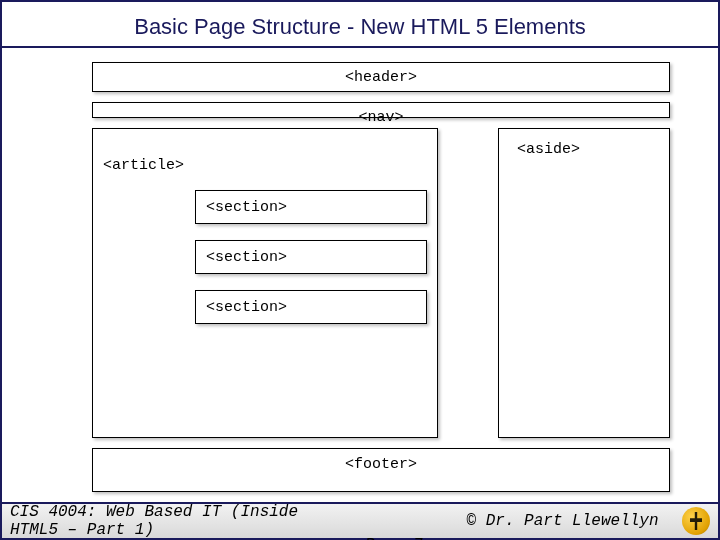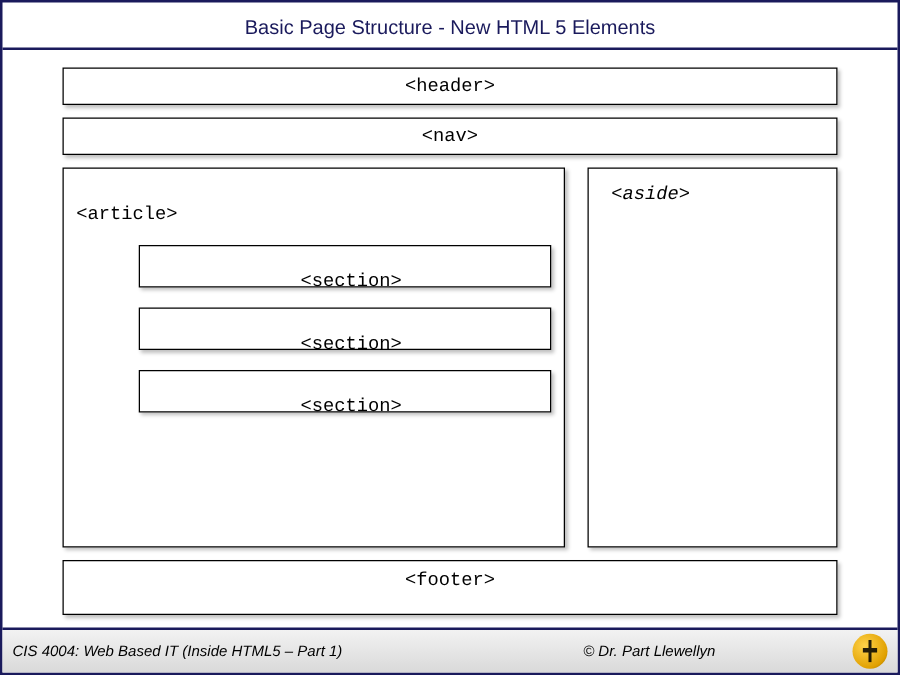"Basic Page Structure - New" .title { font-size: 16px -> 22px }
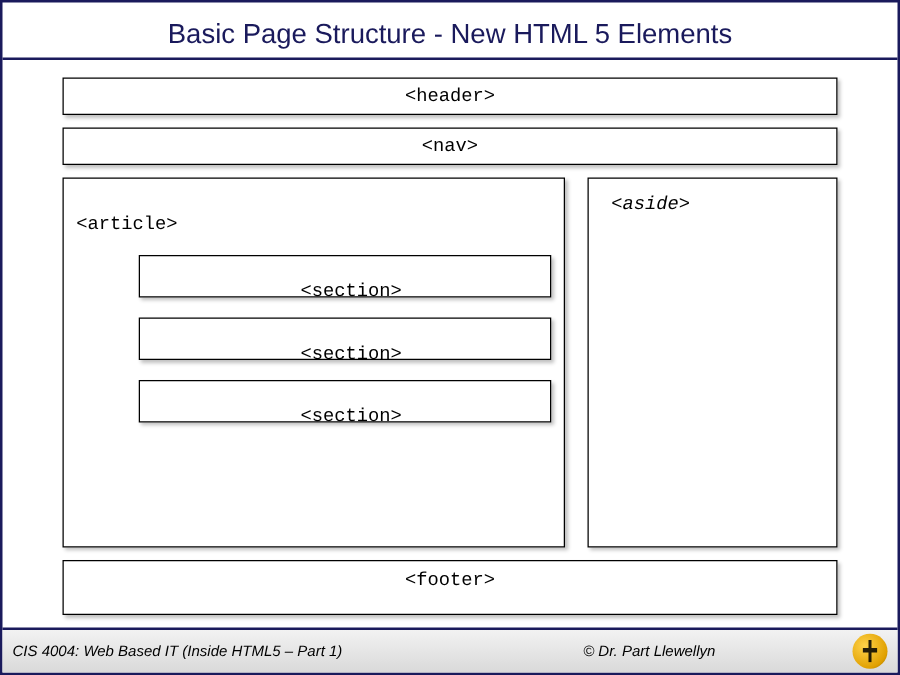"<header>" .box { margin-left: none -> 42px }
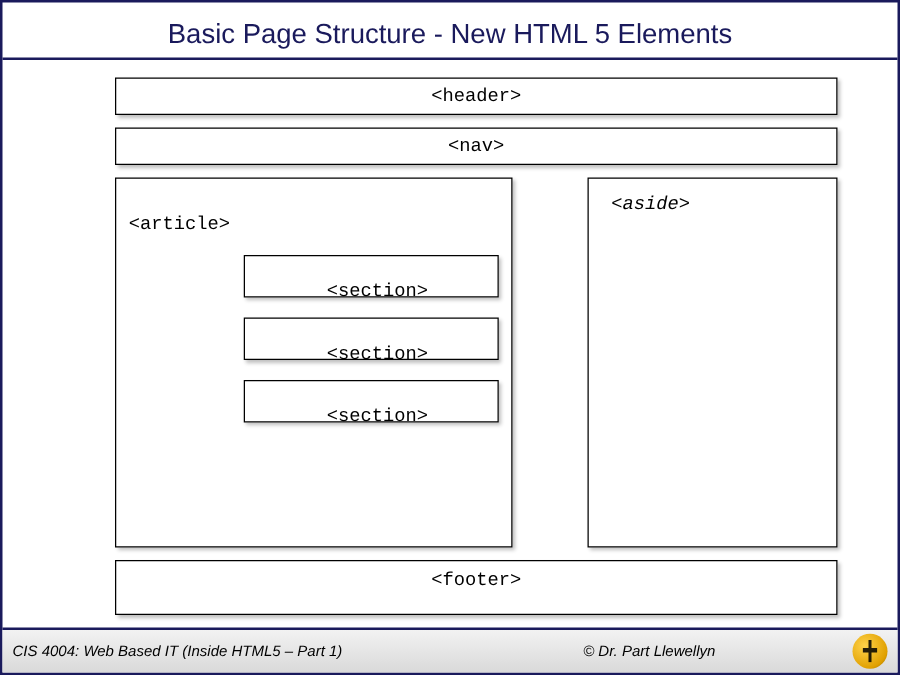"<nav>" .nav-box { height: 30px -> 16px }
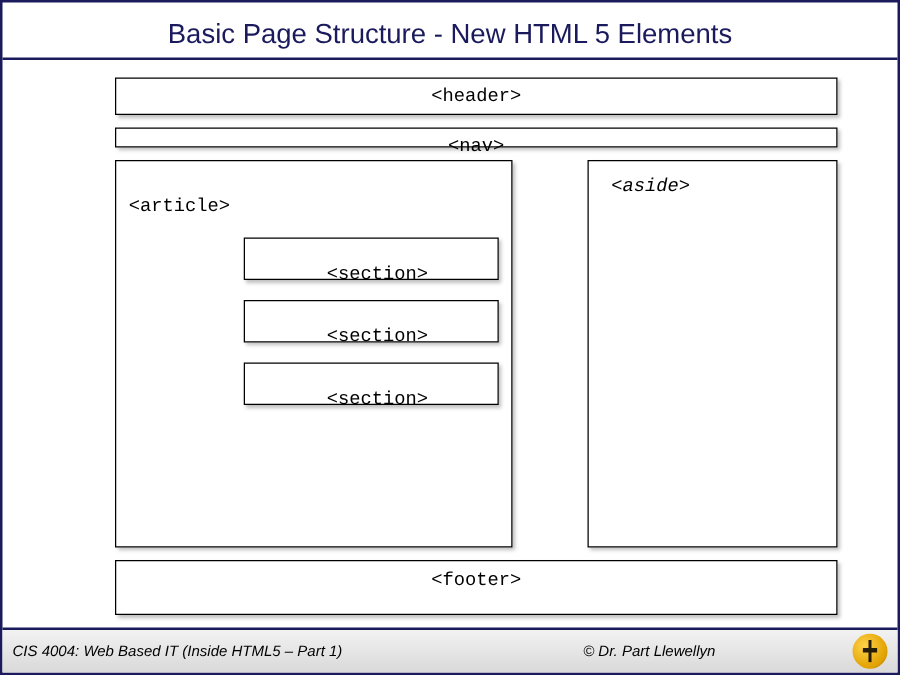"<aside>" .aside-box { font-style: italic -> none; width: 200px -> 172px }
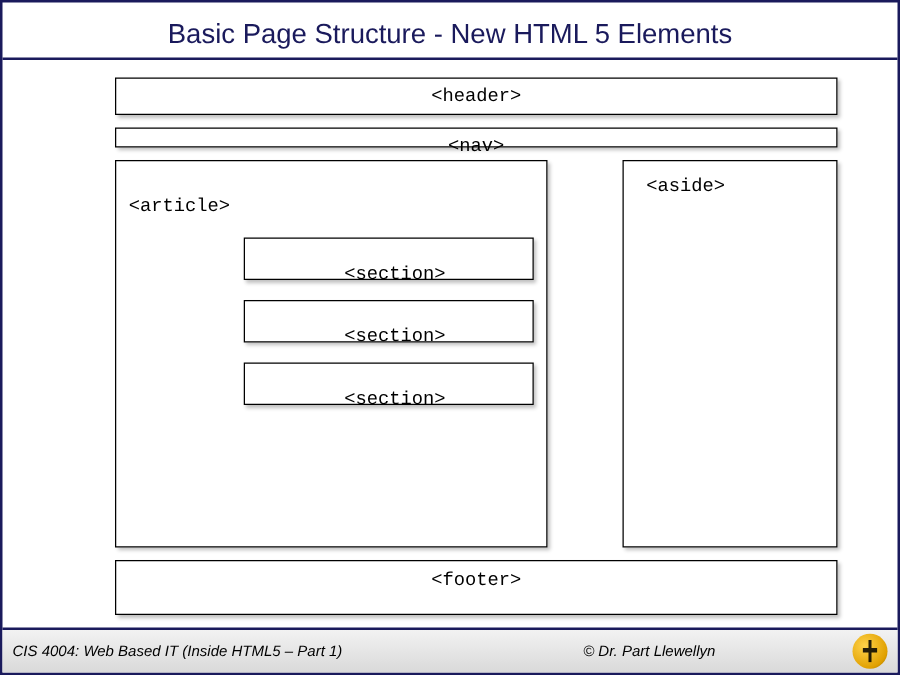"<section>" .section-box { padding: 20px 0 0 10px -> 8px 0 0 10px; text-align: center -> none }
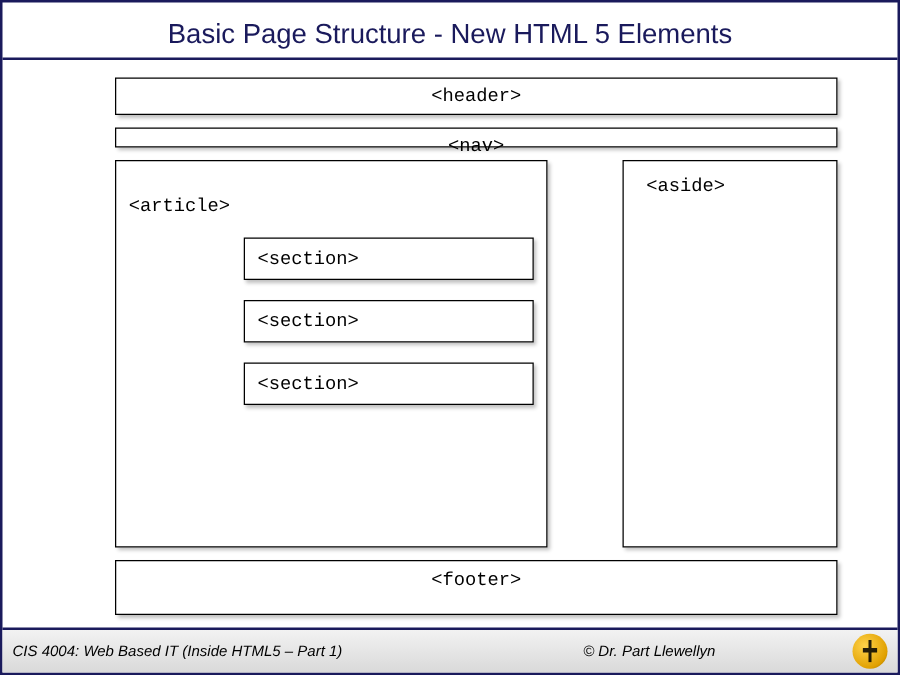"CIS 4004: Web Based IT" .foot { font-family: none -> Liberation Mono, monospace; font-size: 12px -> 16px }
